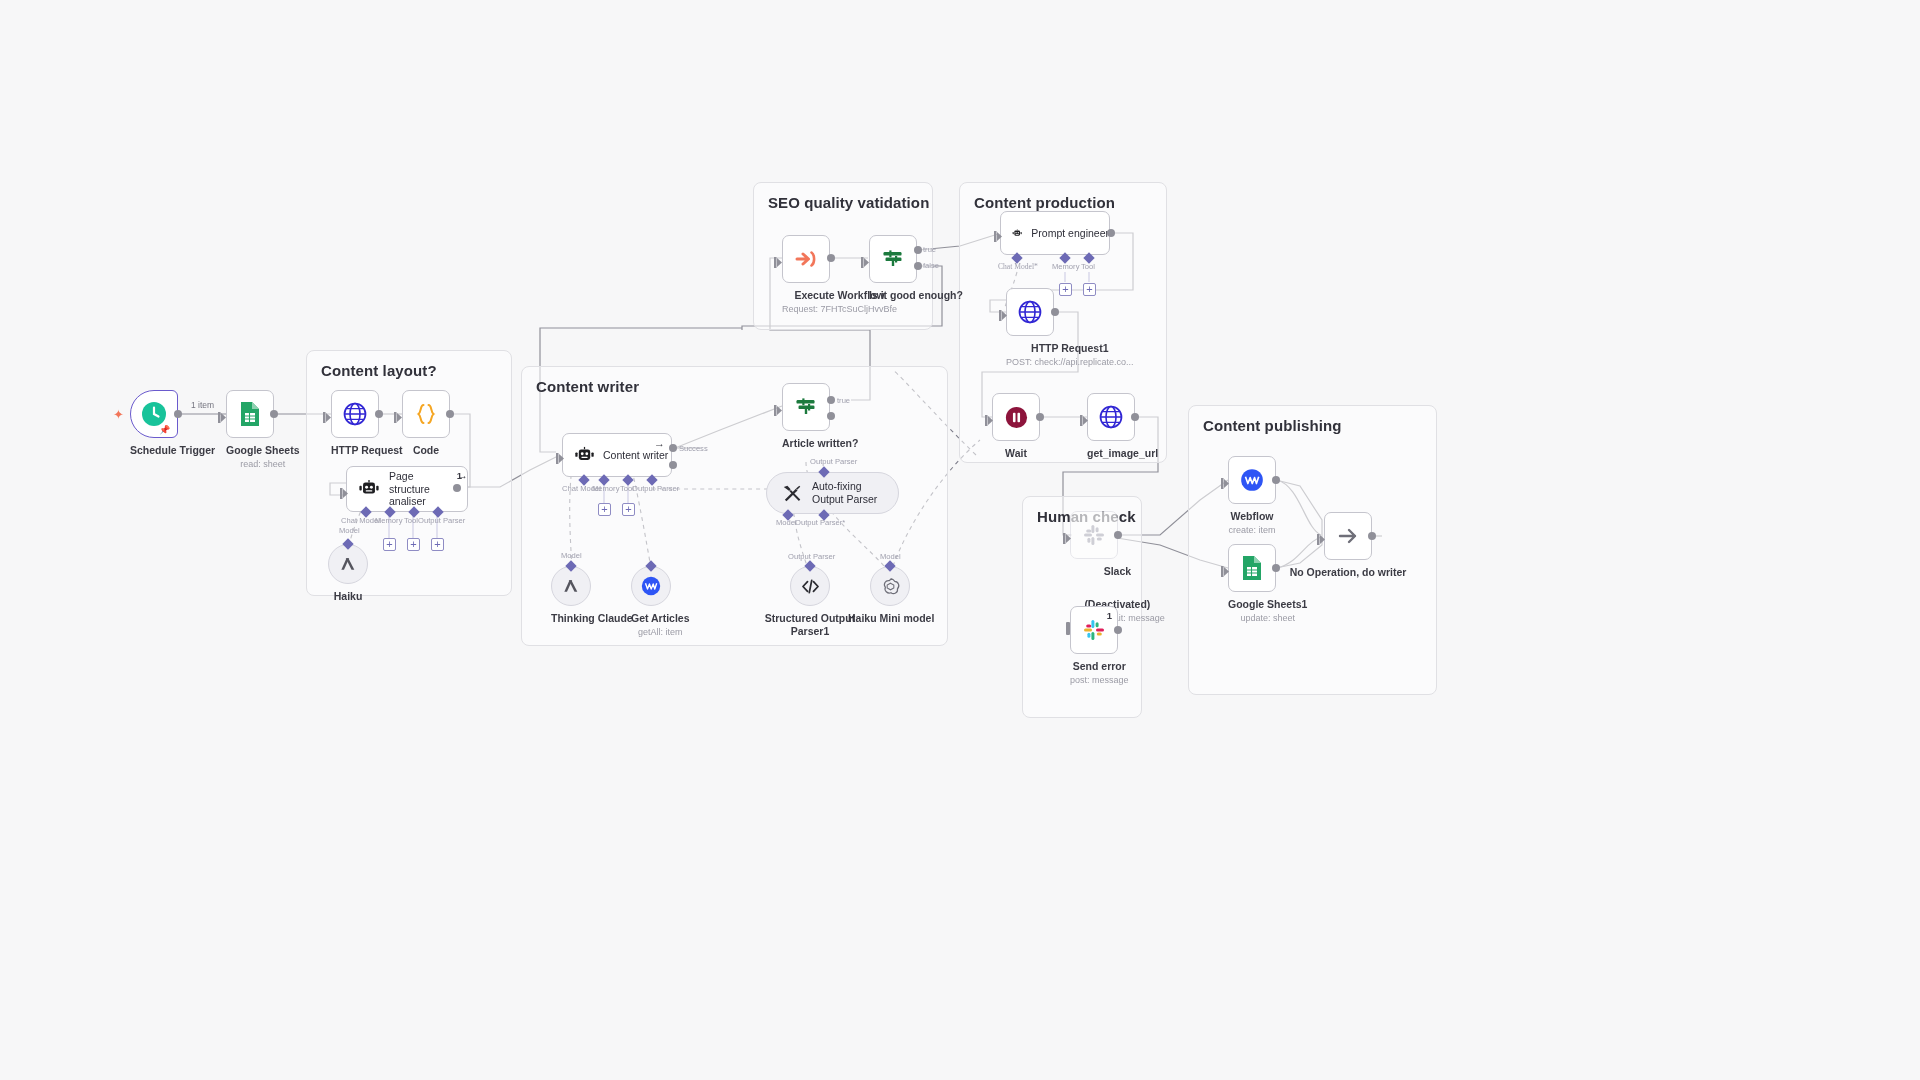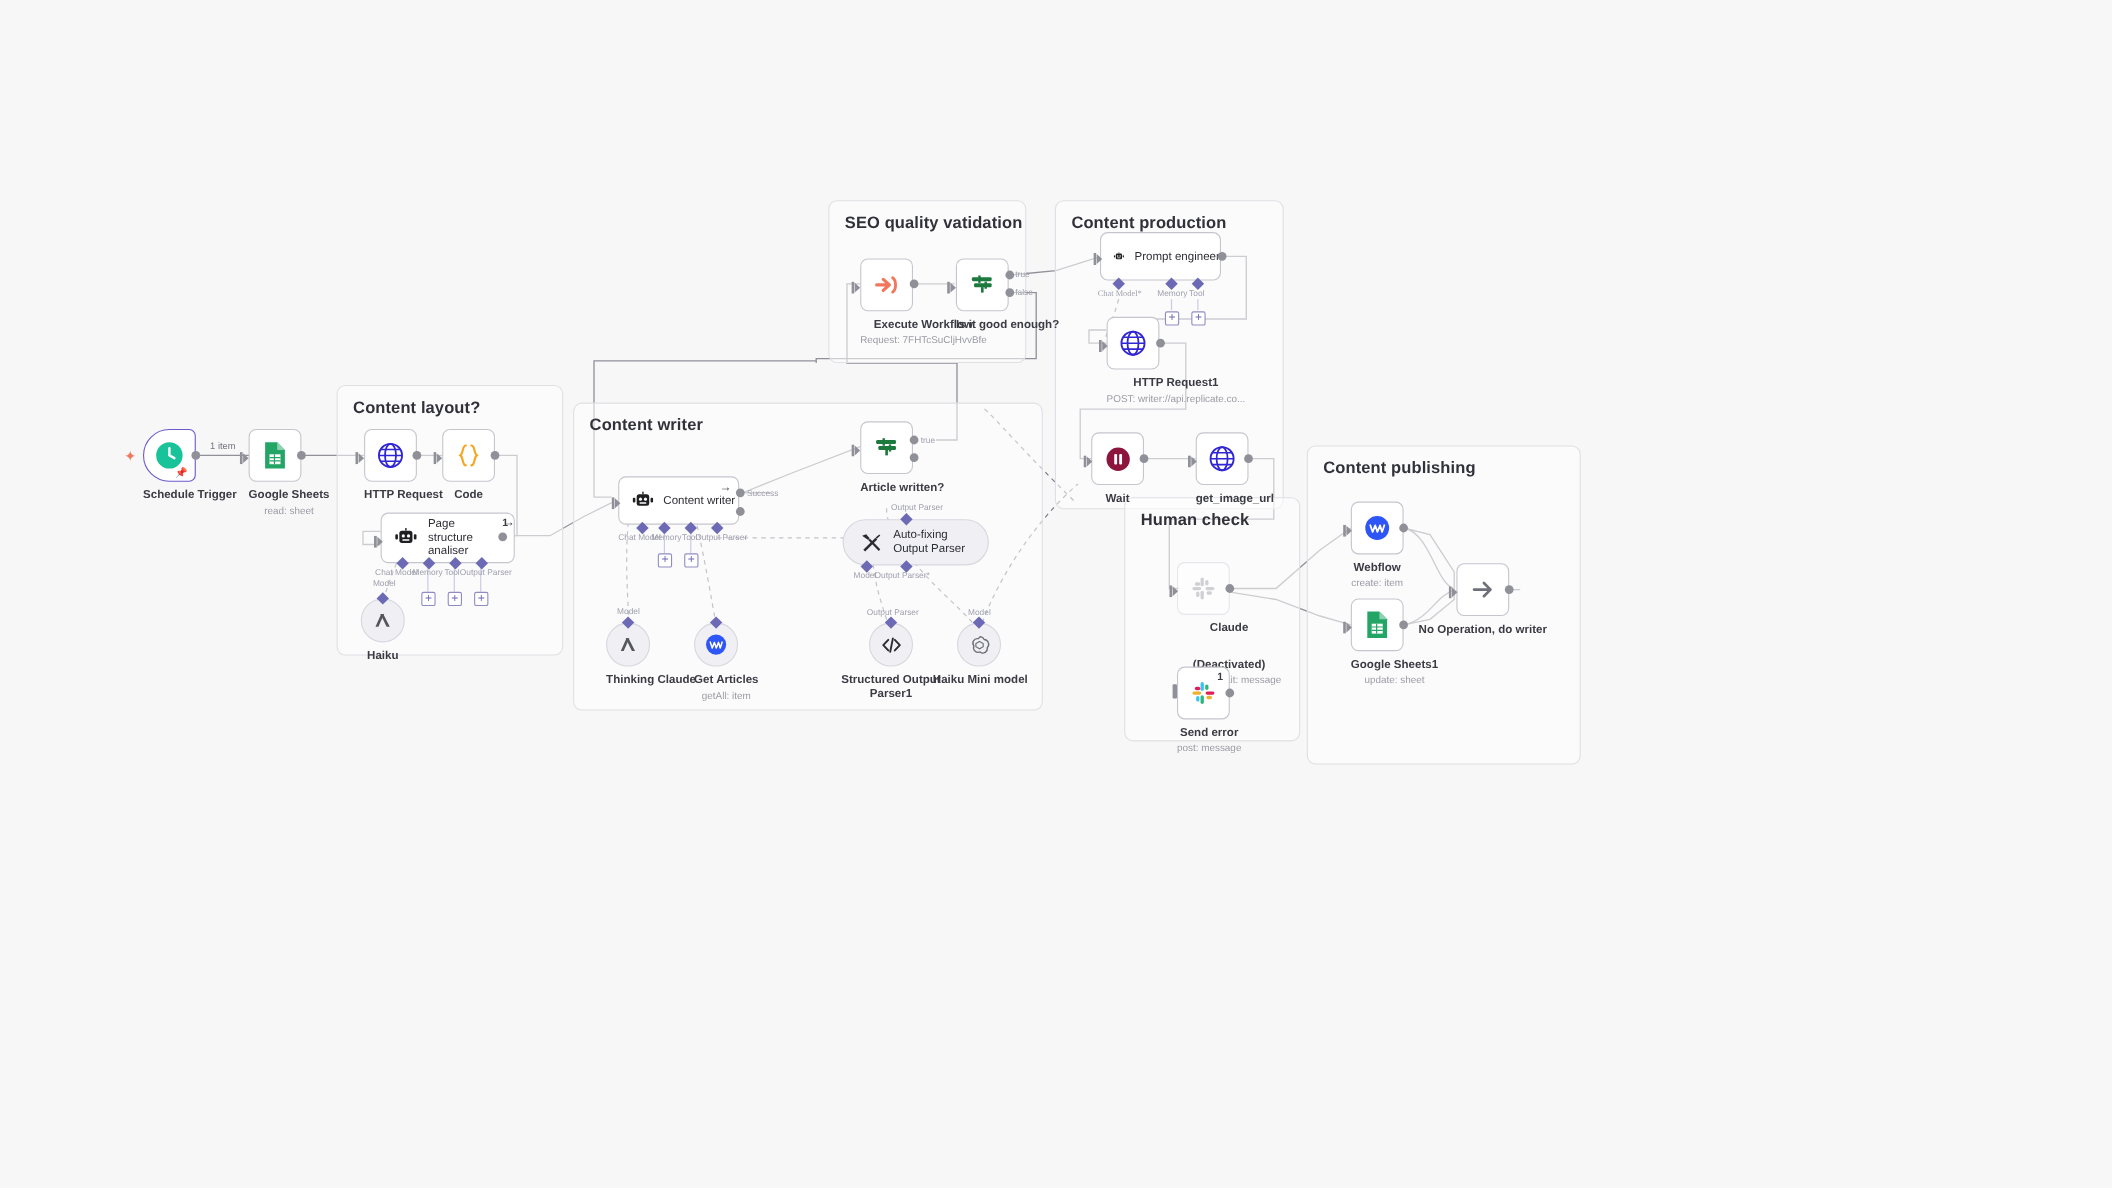"POST: writer://api.replicate.co..." div.node-sub { text: writer://api.replicate.co -> check://api.replicate.co }
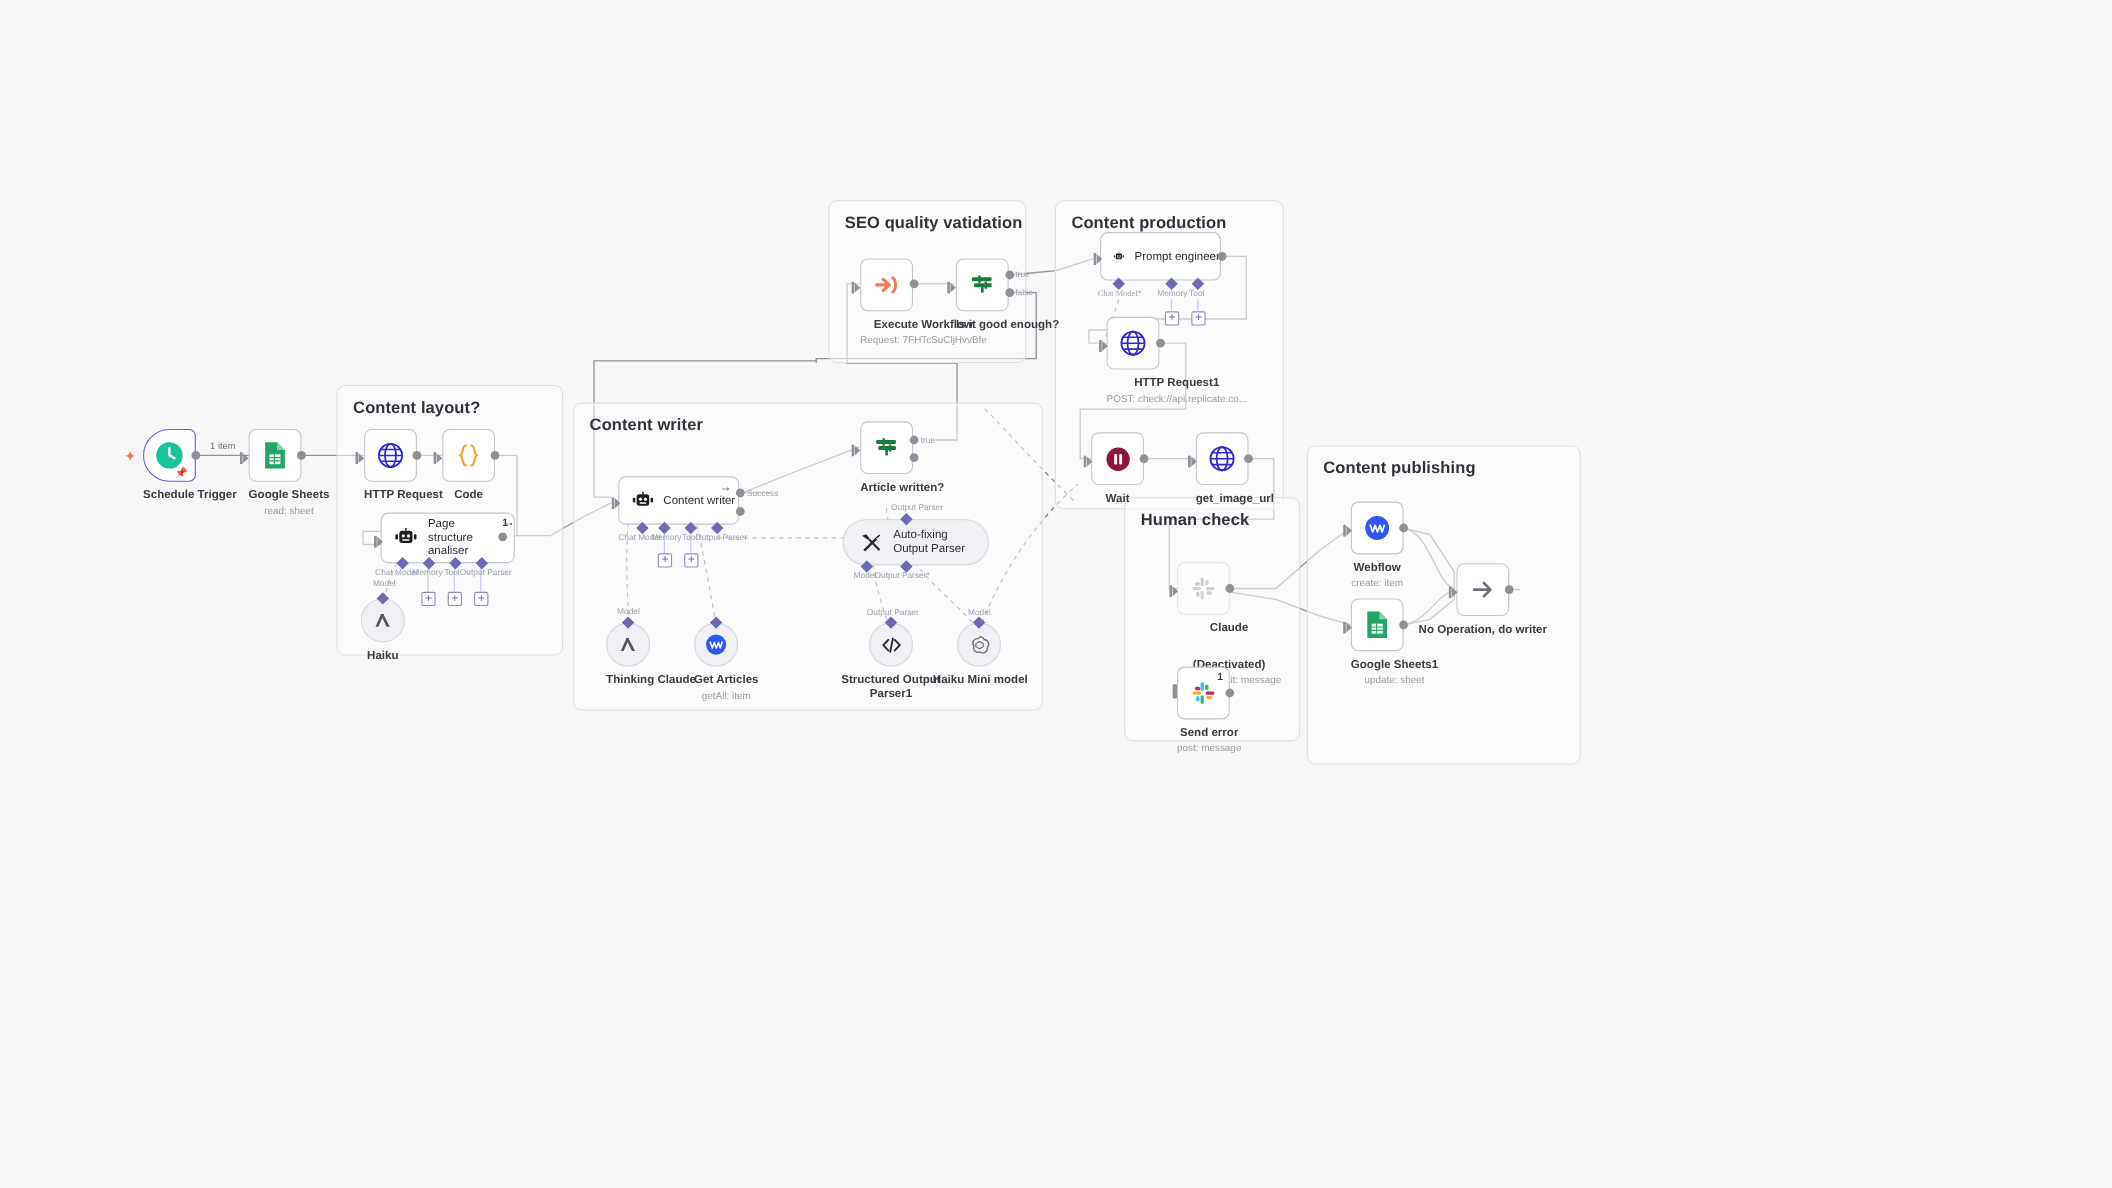"Human check" div.group { top: 452px -> 496px; width: 160px -> 120px }
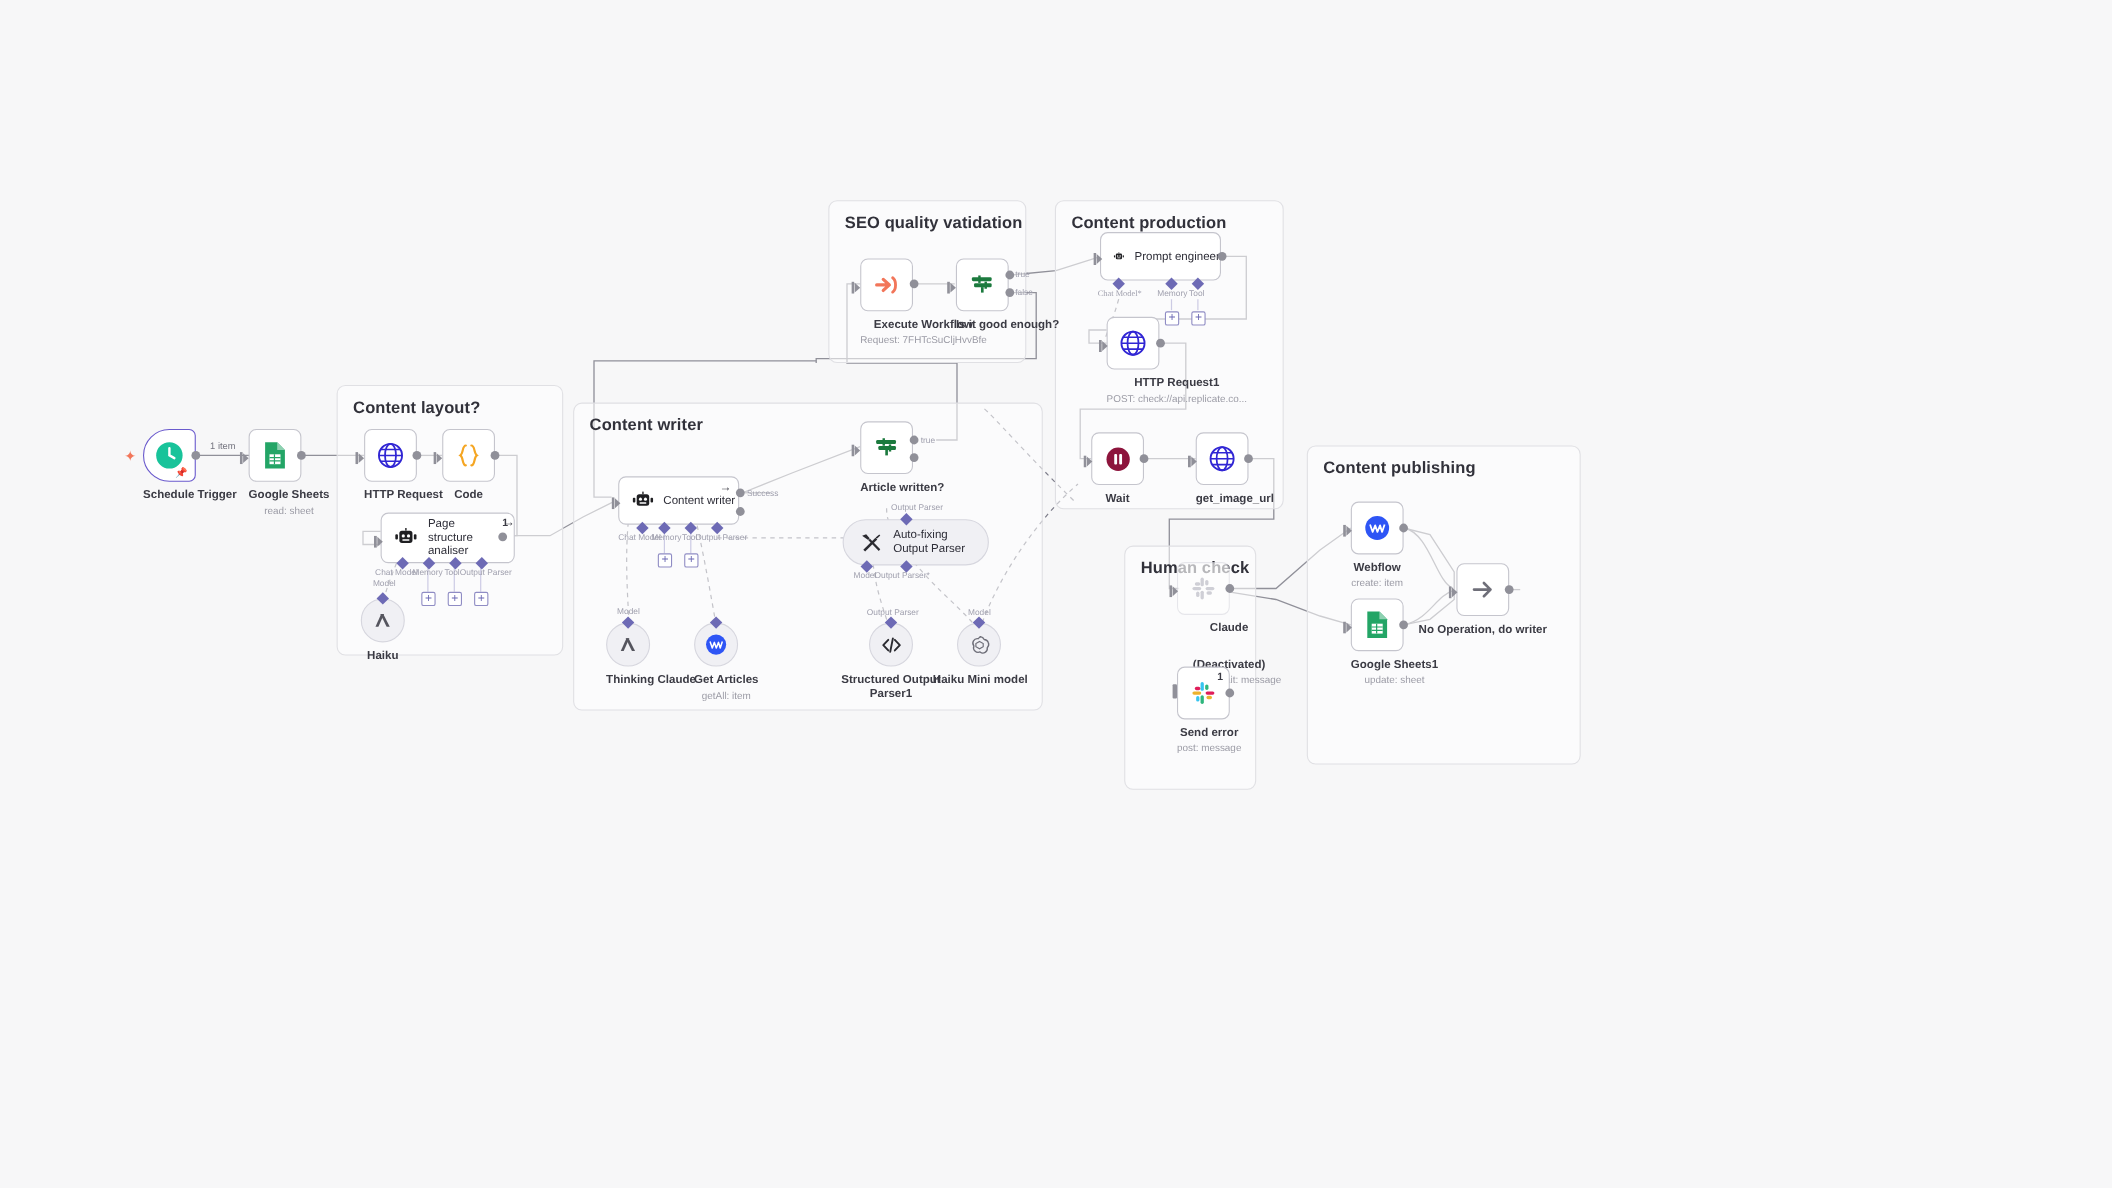"Claude" div.node-label { text: Claude -> Slack }
